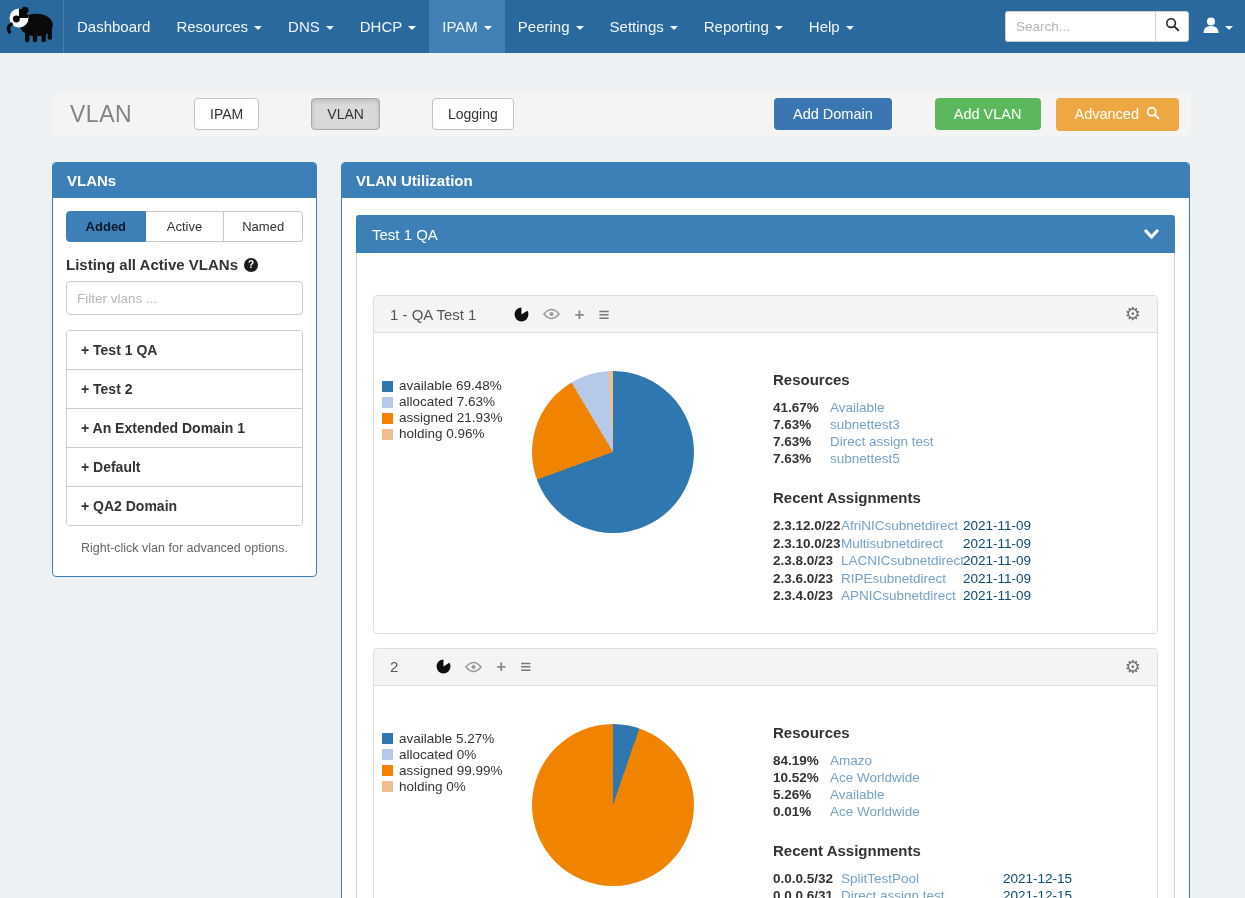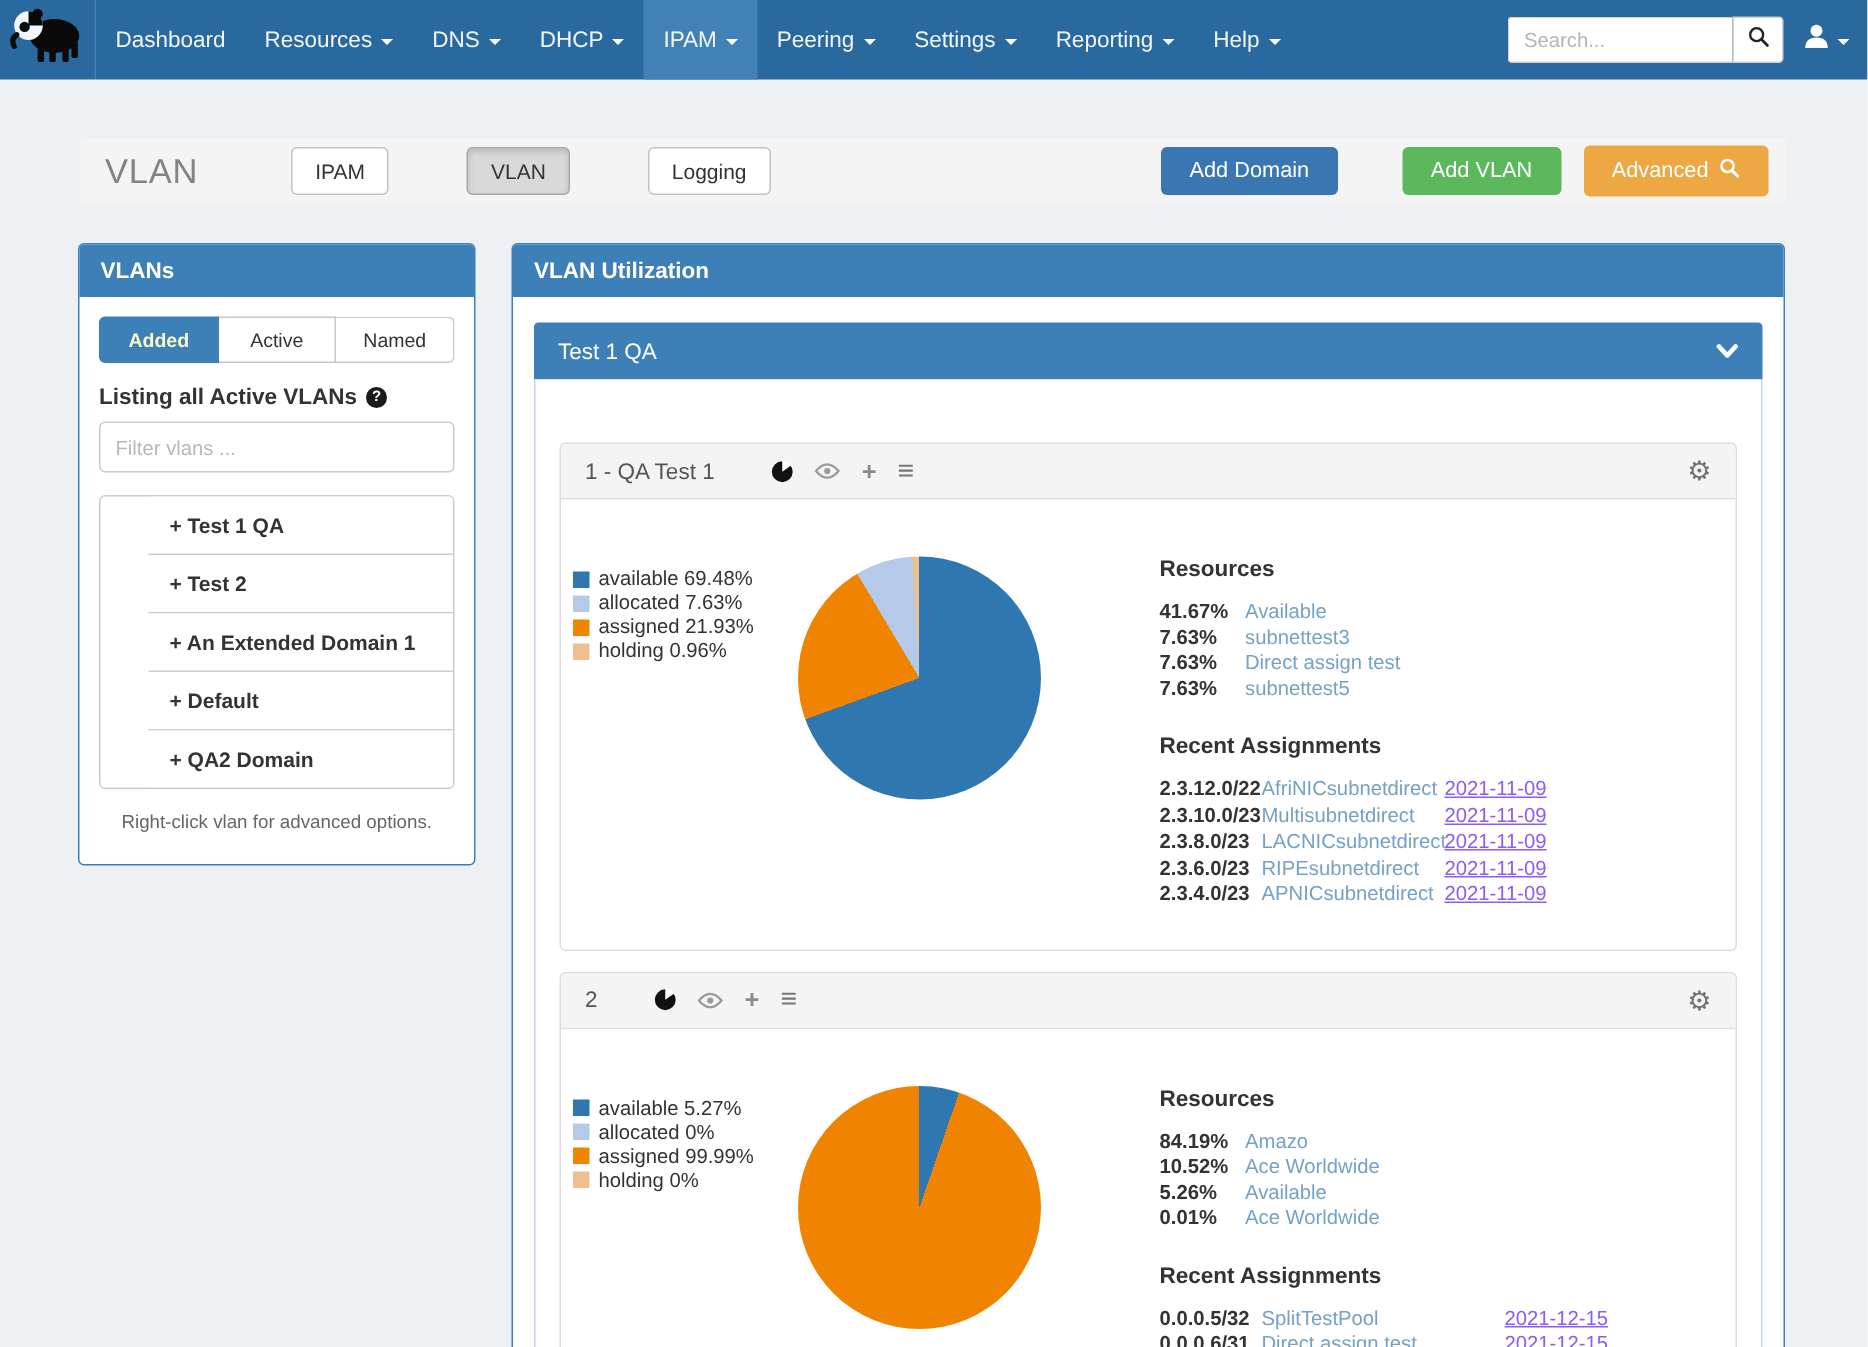"Added" .vbtn.active { color: #fef9c3 -> #0f172a }
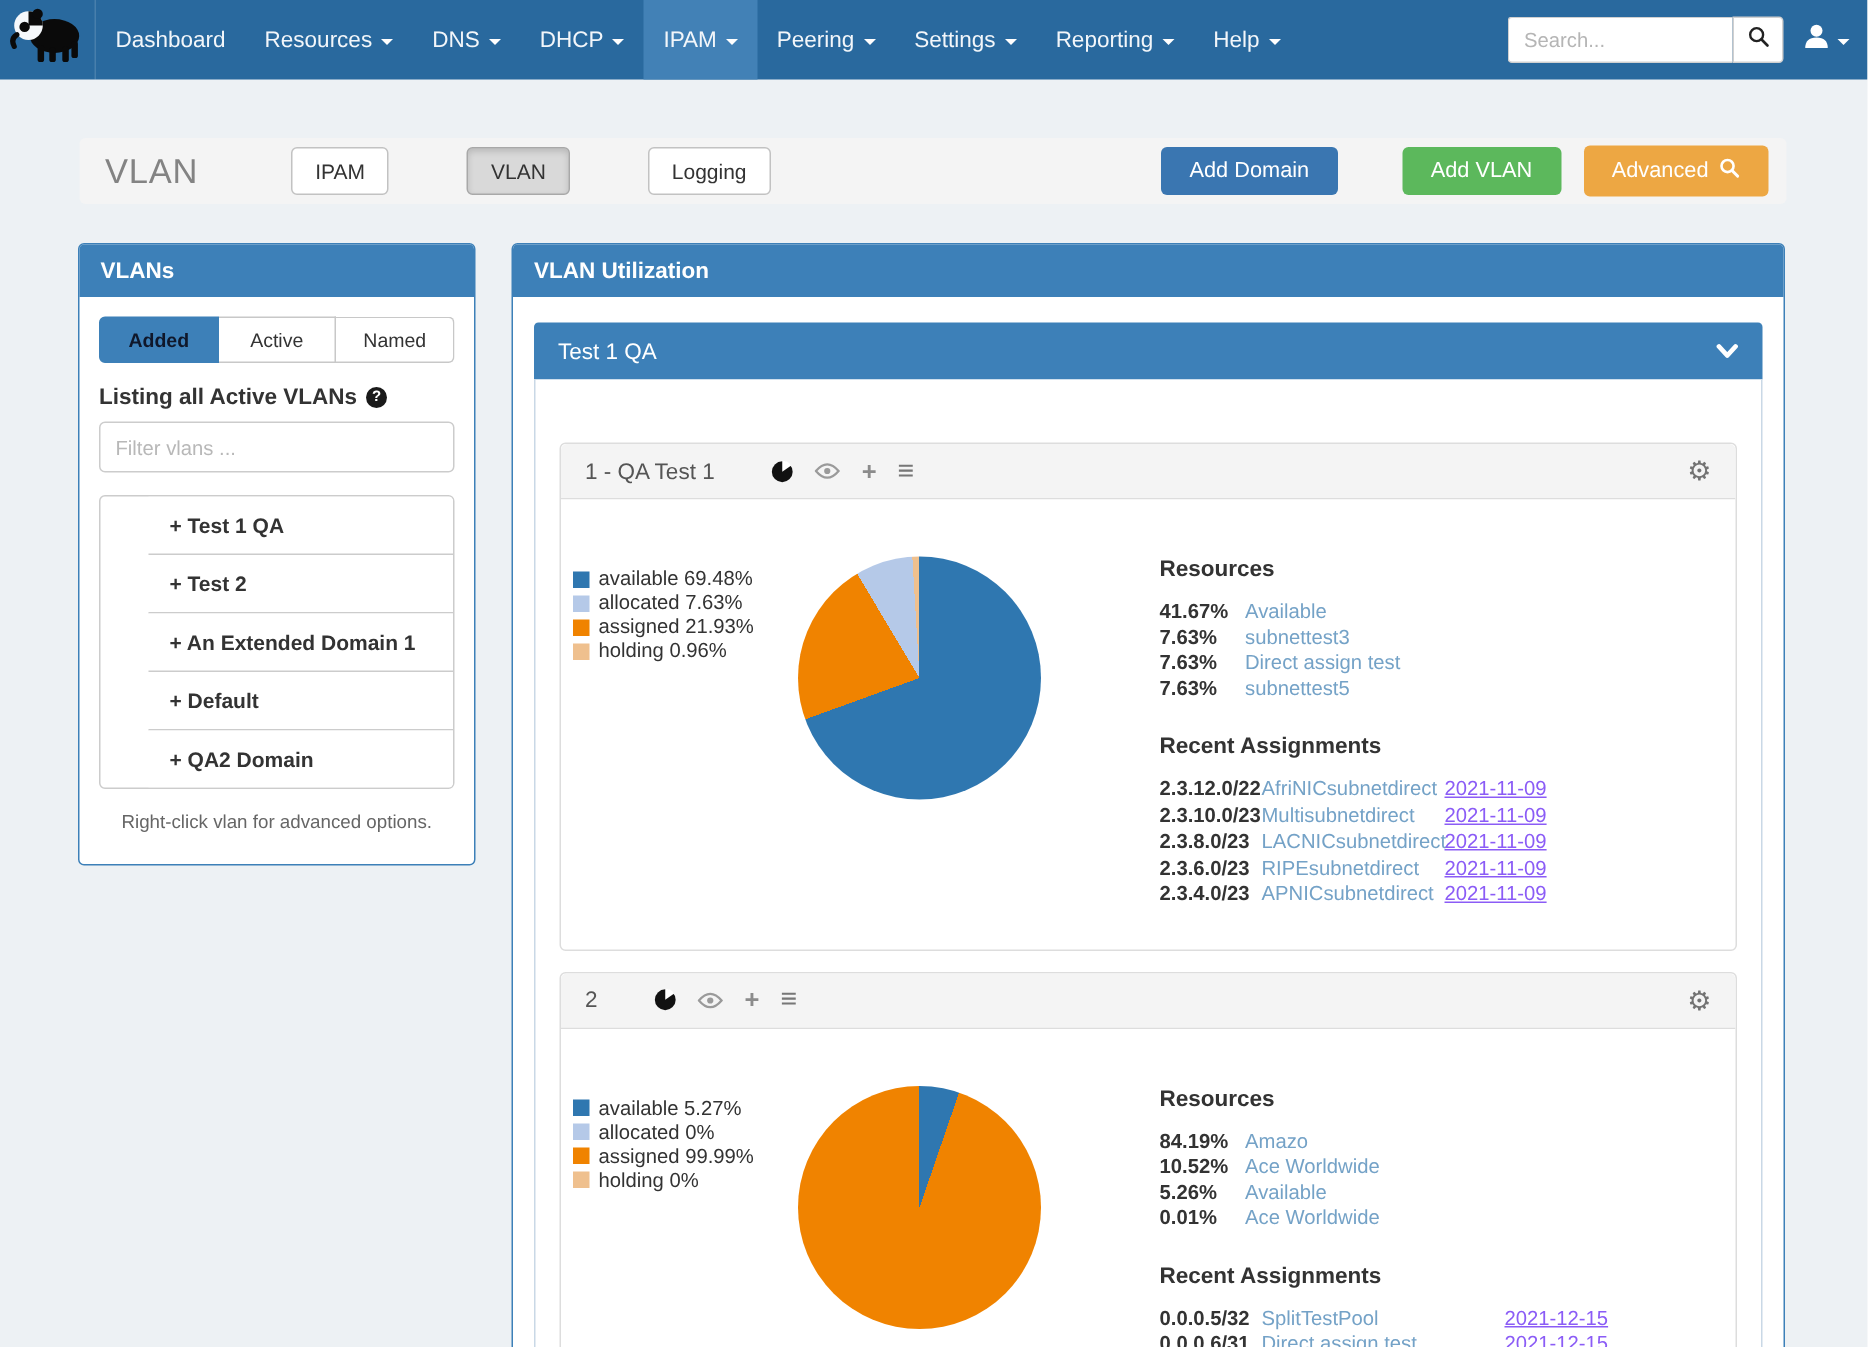"+ Test 1 QA" .vlan-list { padding-left: 32px -> none }
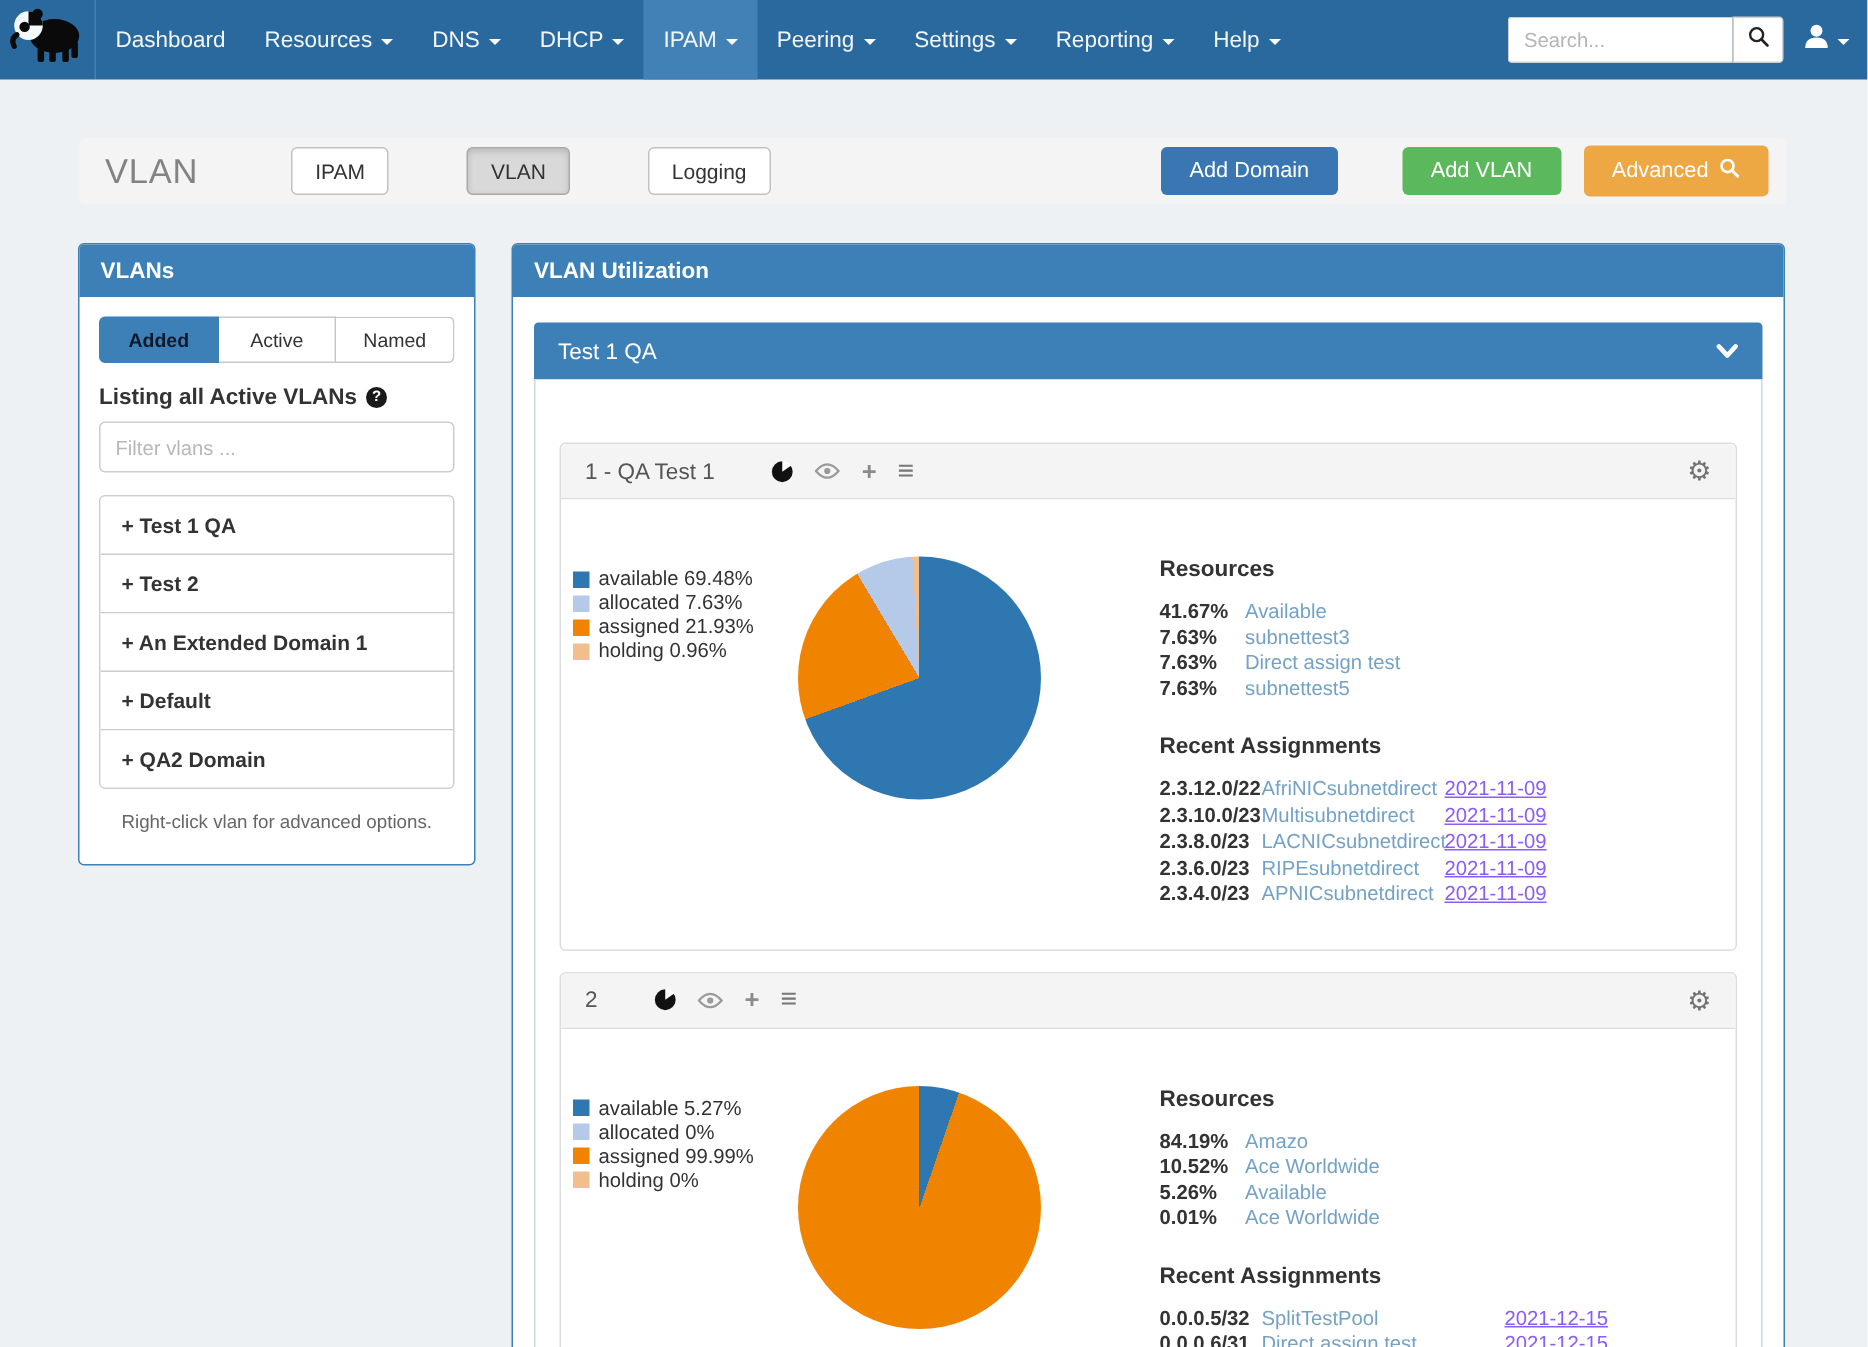"2021-11-09" .datecell { color: #8b5cf6 -> #0c4a6e; text-decoration: underline -> none }
